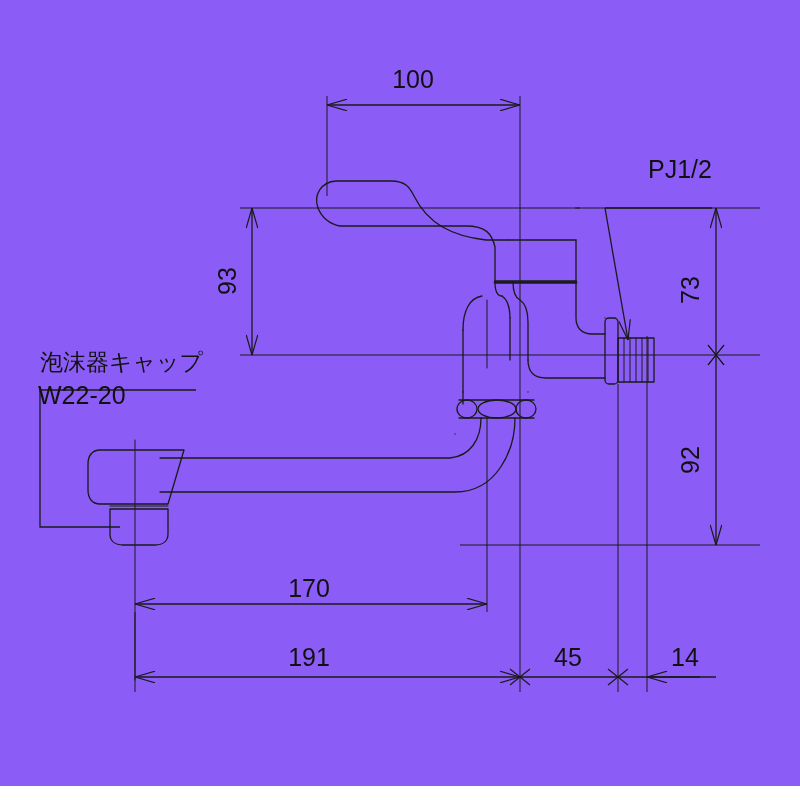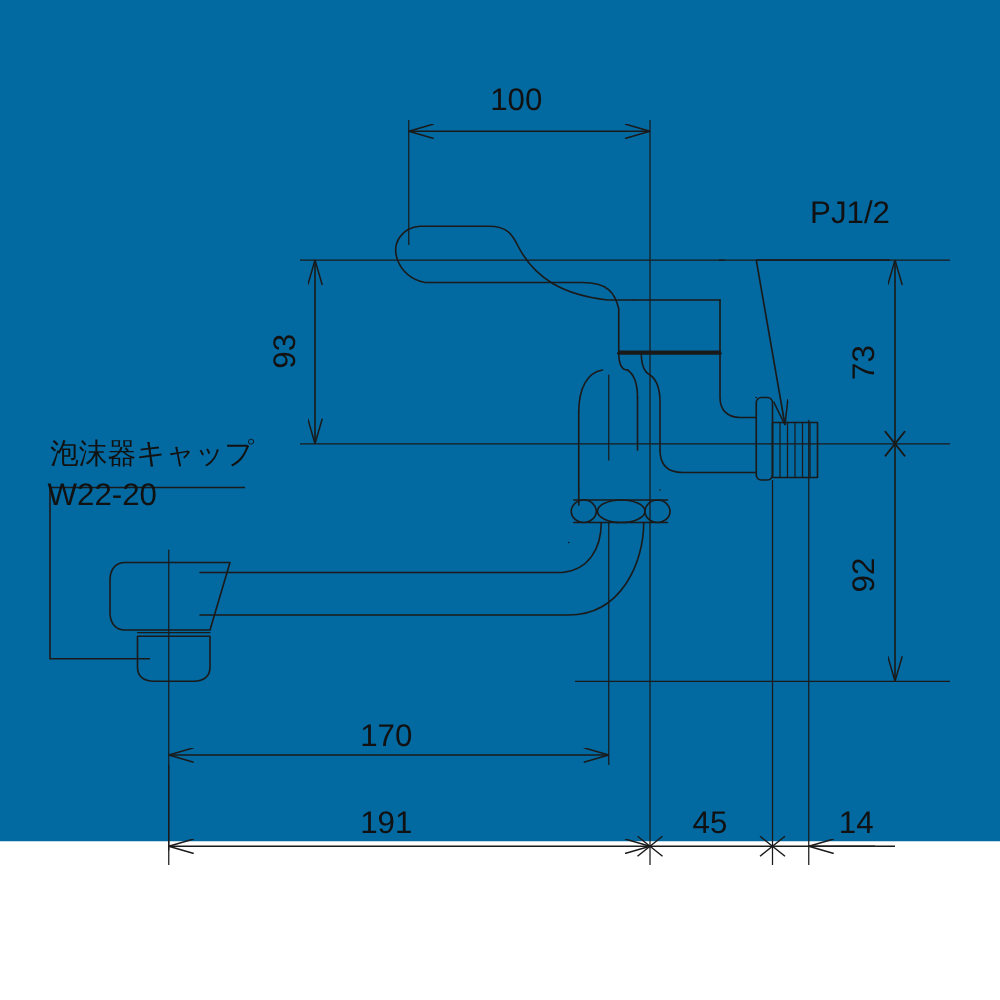"100" #sheet { background: #0369a1 -> #8b5cf6; height: 673px -> 786px }
